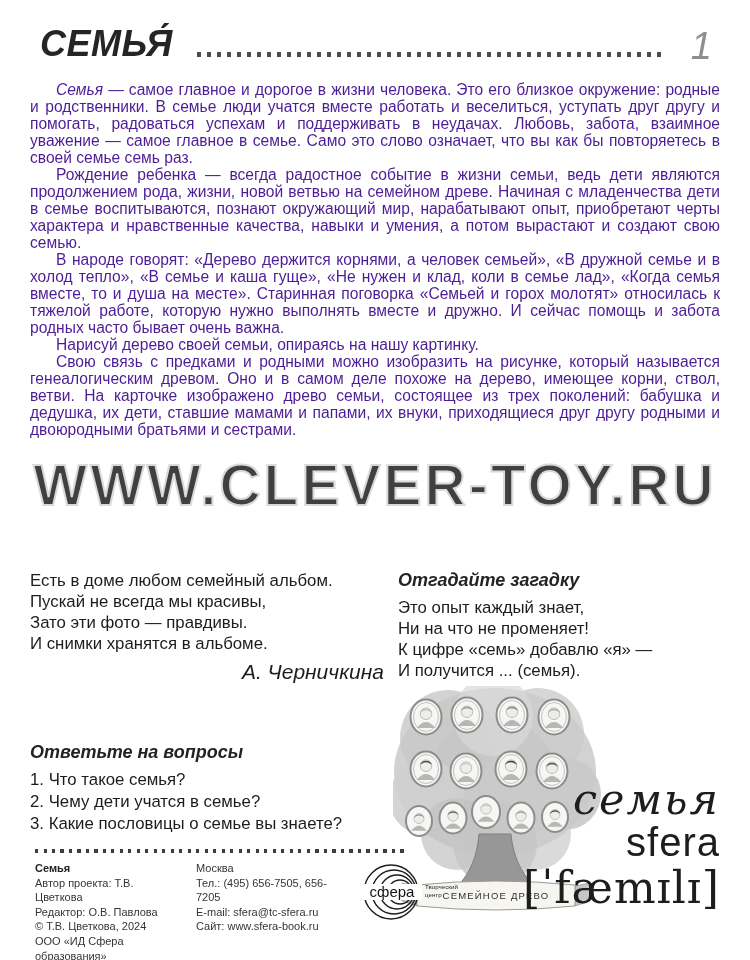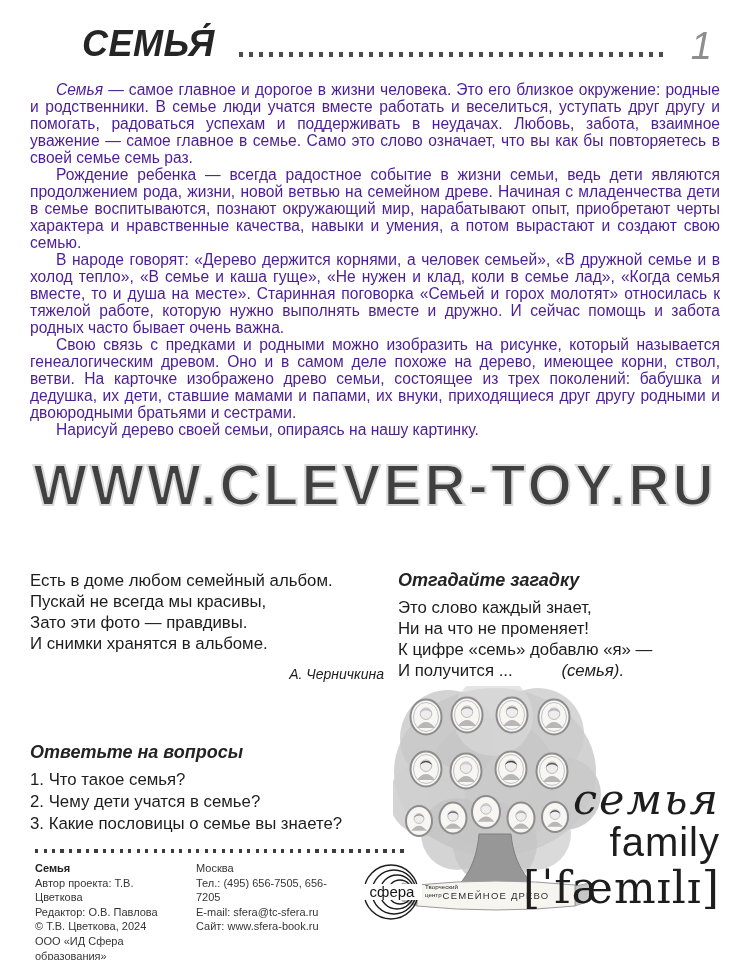"СЕМЬЯ́" .titlebar { margin-left: 42px -> none }
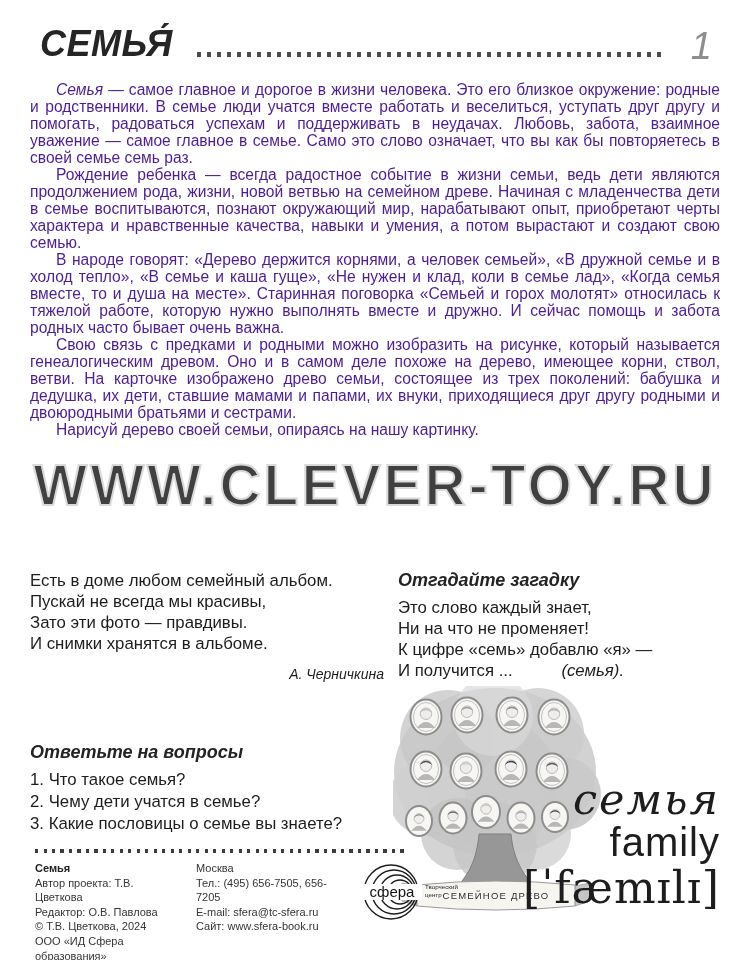"Свою связь с предками и" p { order: before "Нарисуй дерево своей семьи, опираясь" -> after "Нарисуй дерево своей семьи, опираясь" }
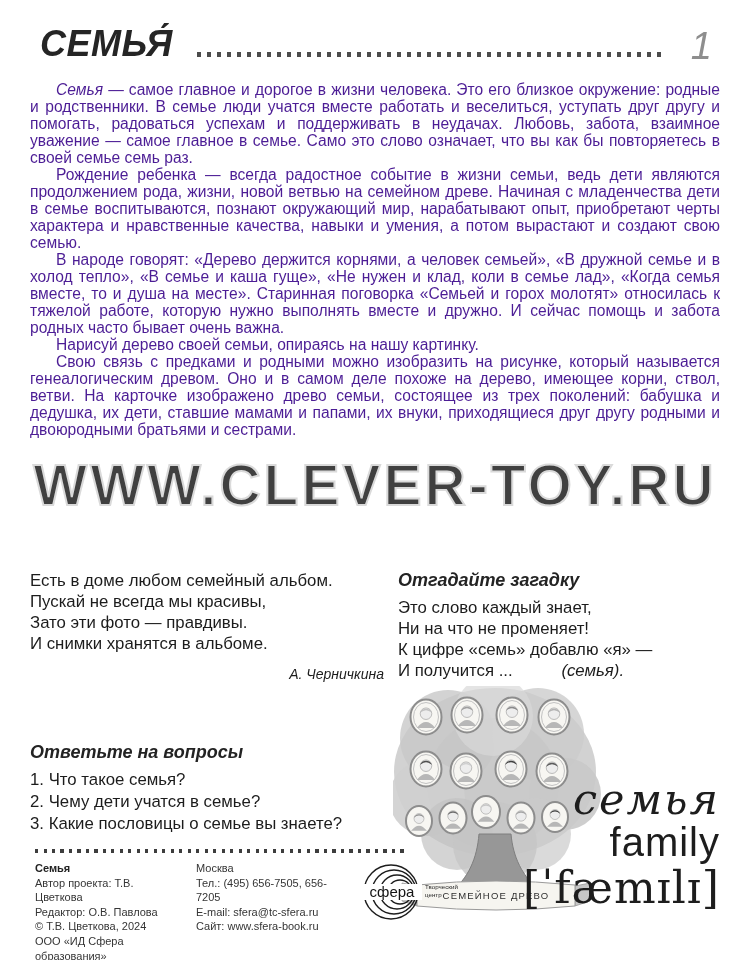"Это слово каждый знает," div.verse-line { text: слово -> опыт }
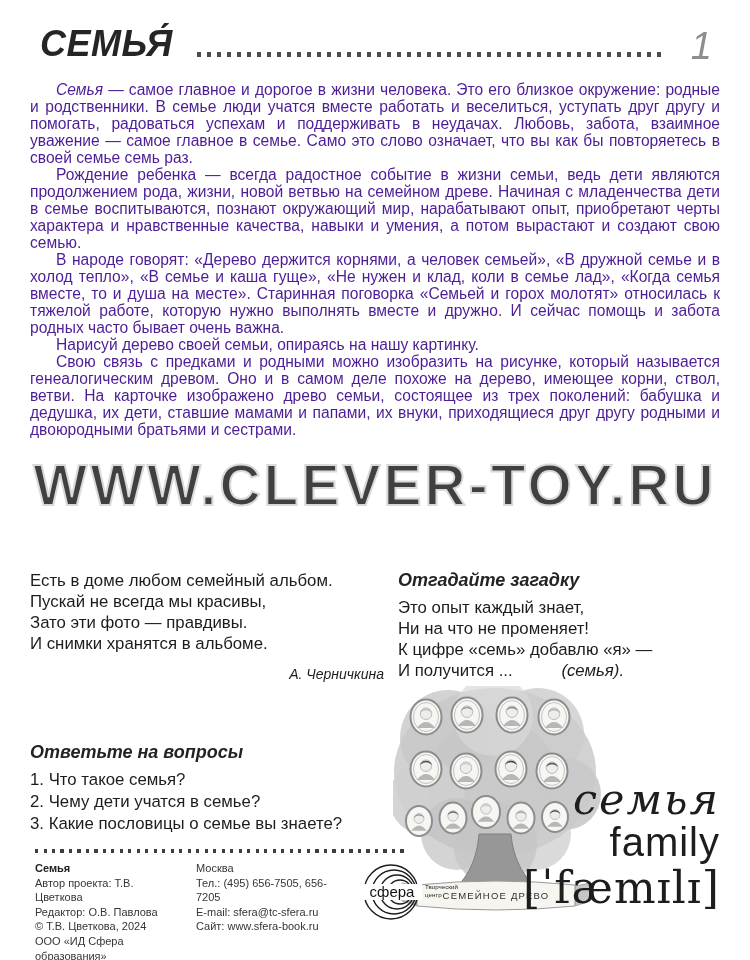"А. Черничкина" .poem-author { font-size: 14px -> 21px; margin-top: 12px -> 6px }
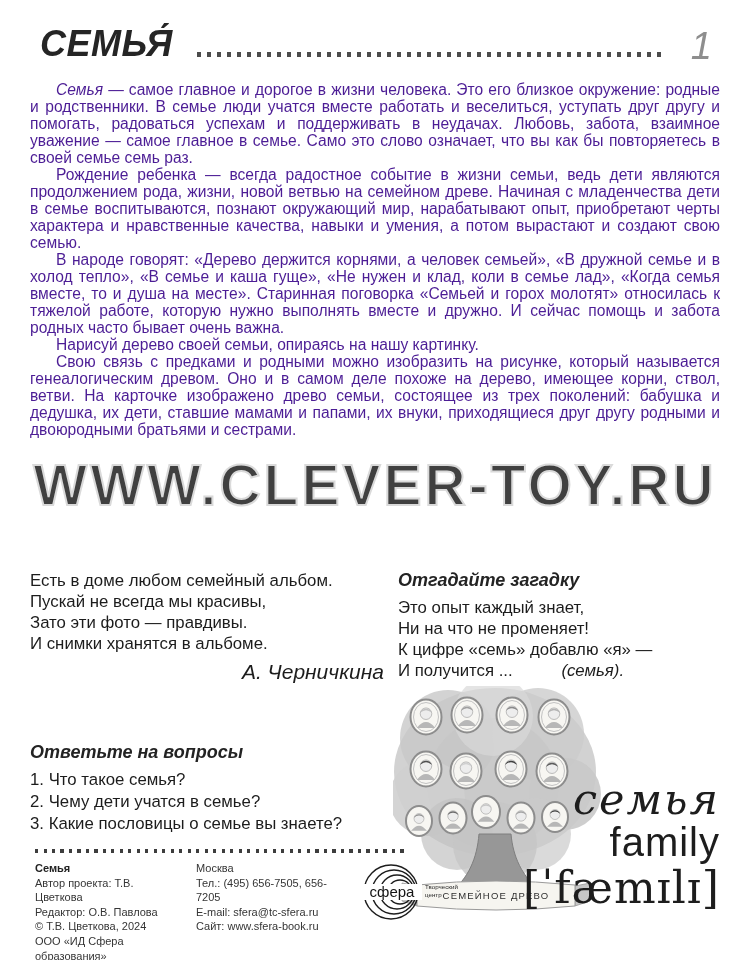"(семья)." .riddle-answer { font-style: italic -> none; margin-left: 44px -> none }
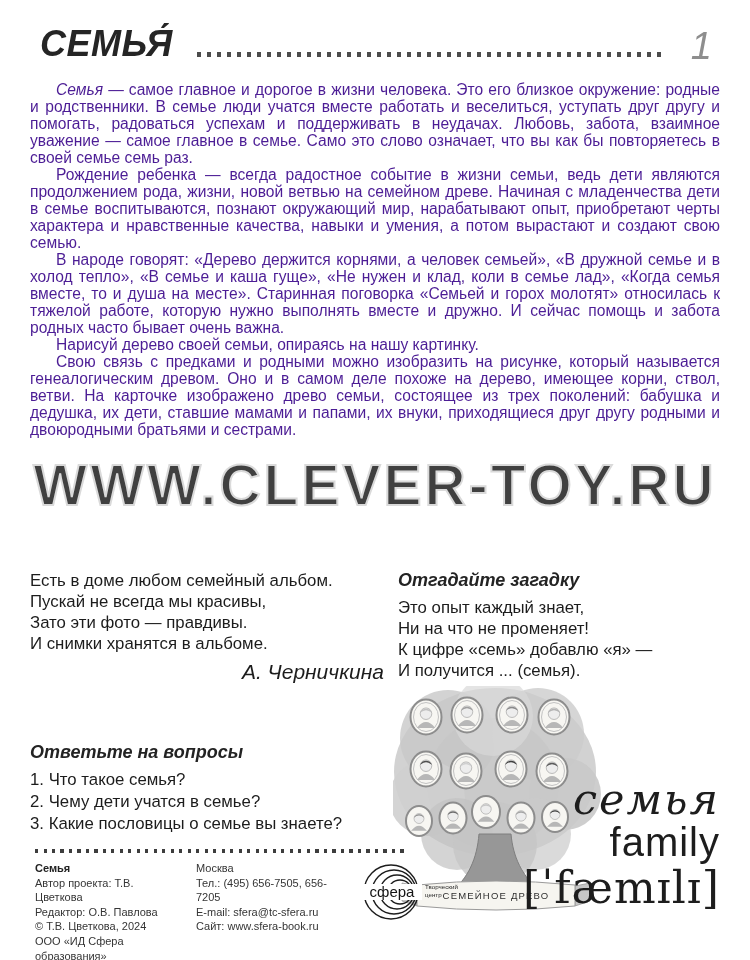"family" div.vocab-en { text: family -> sfera }
